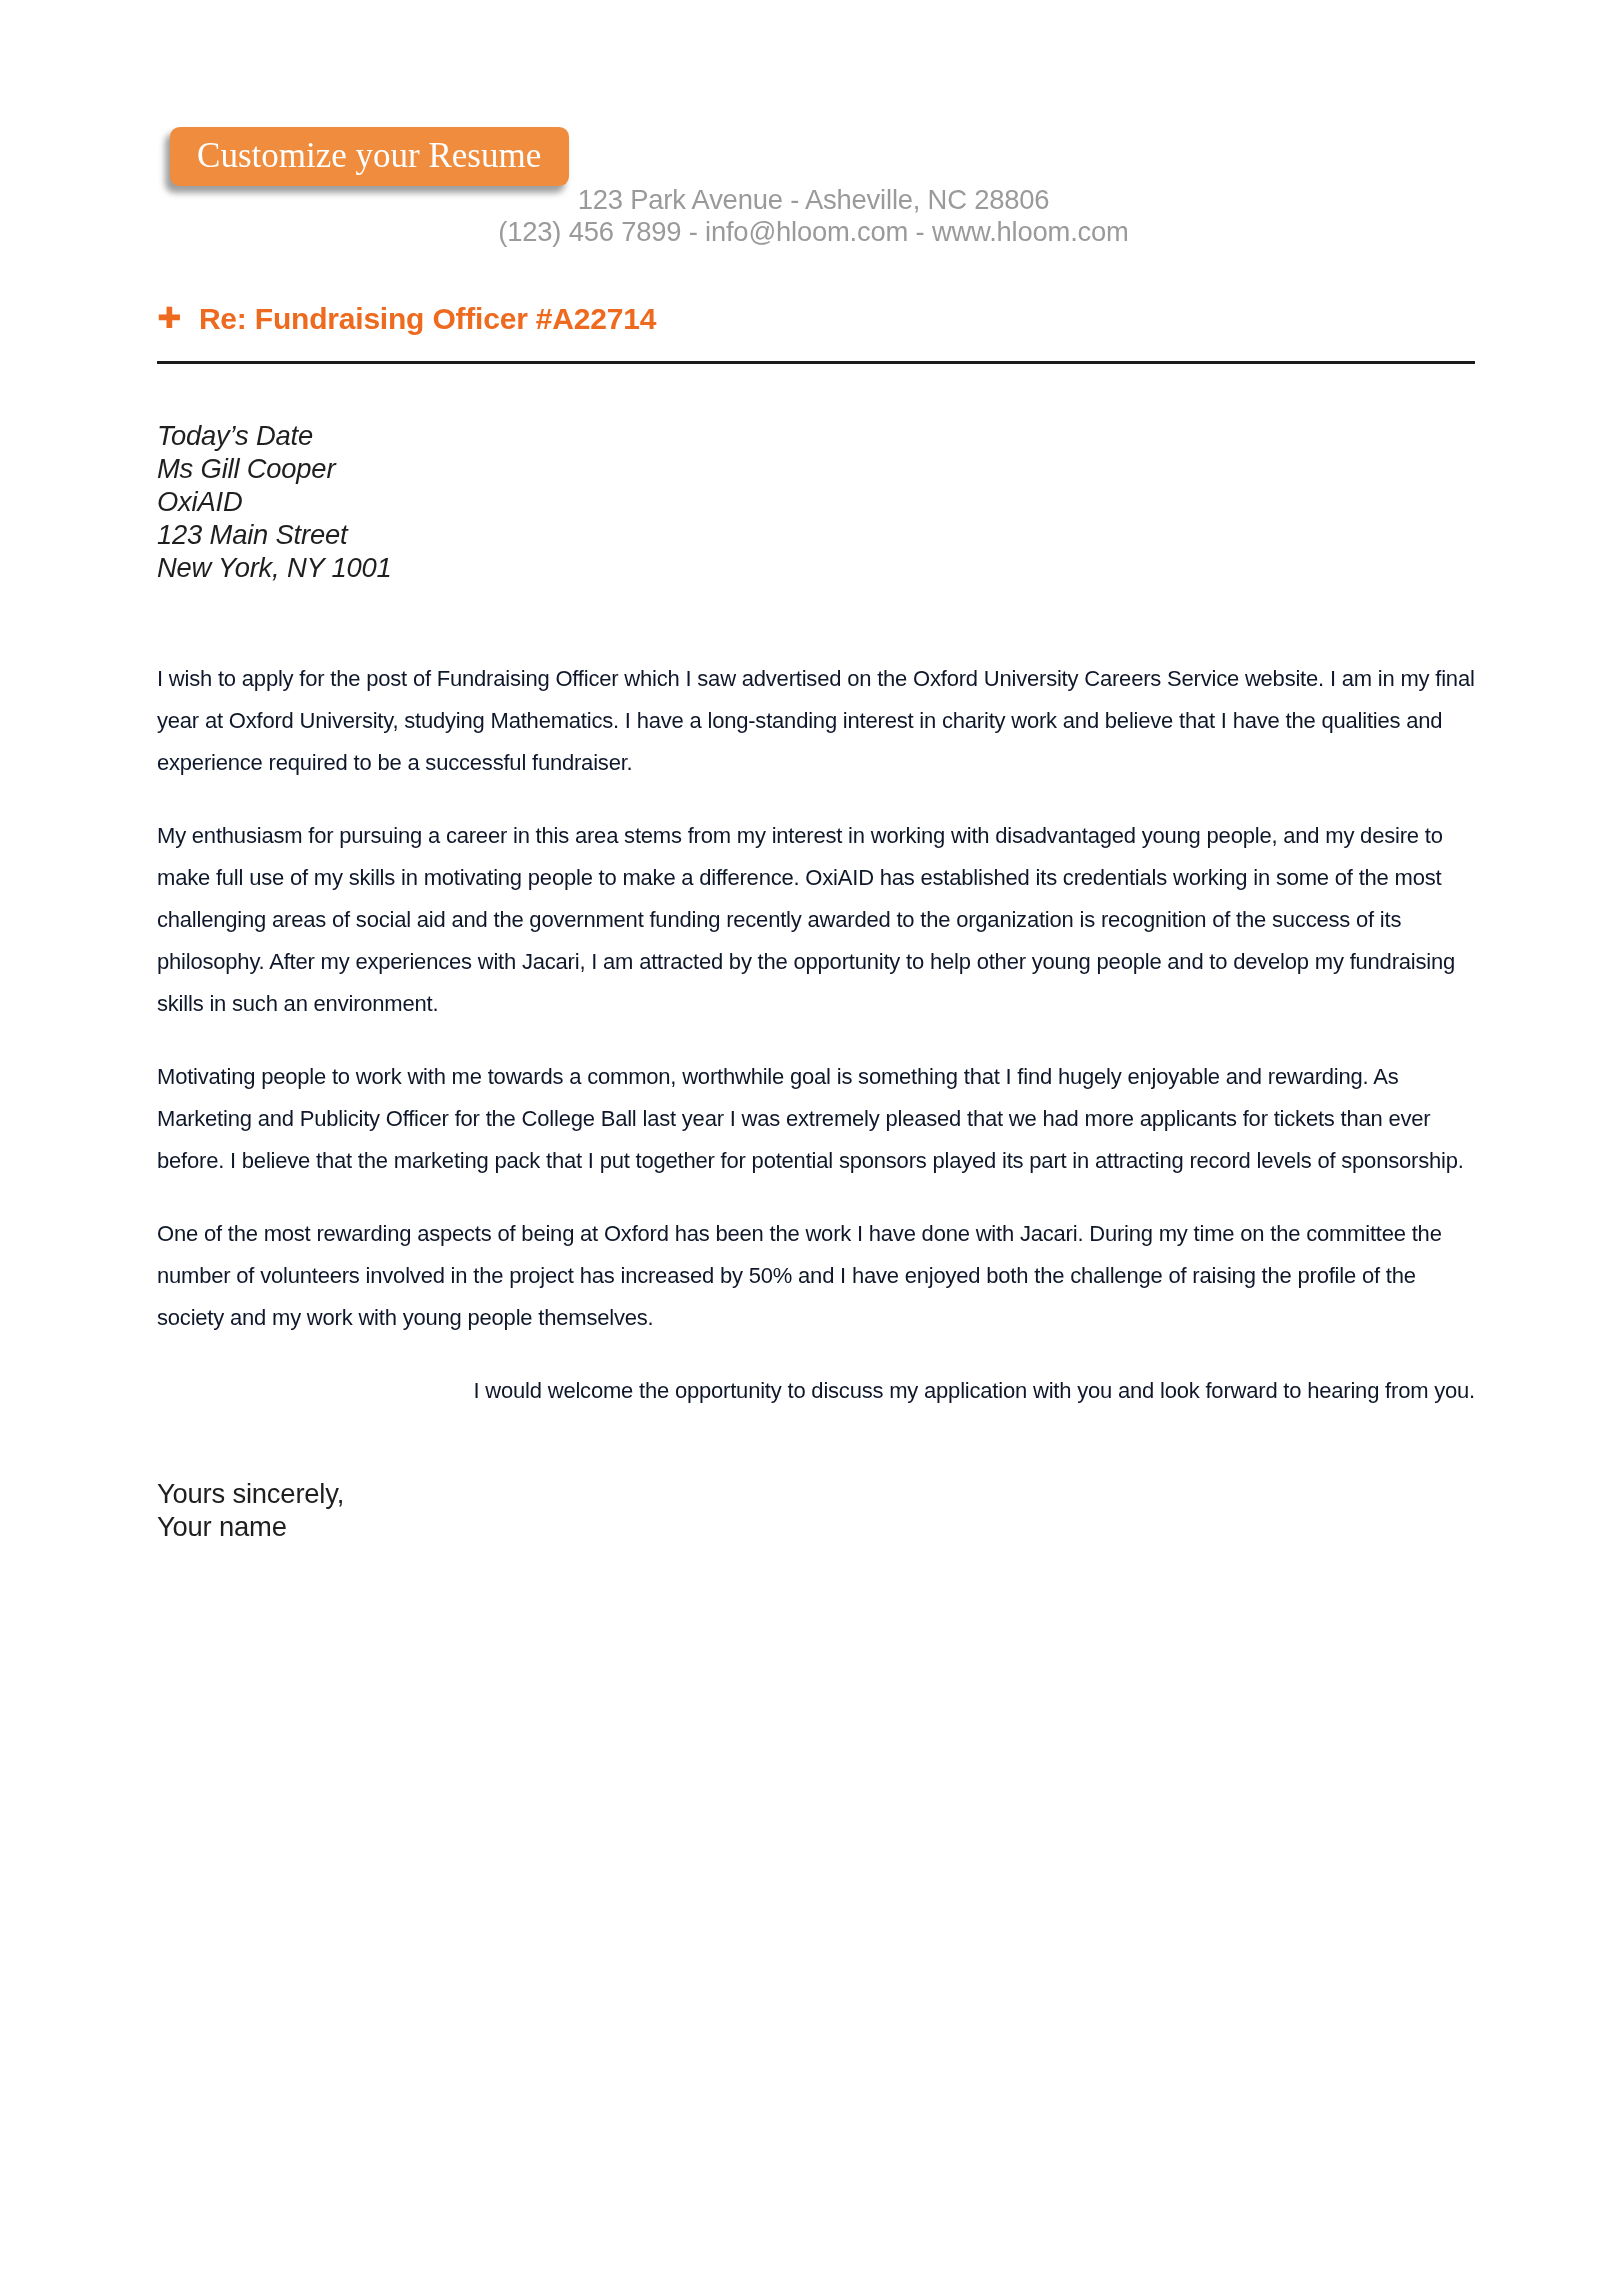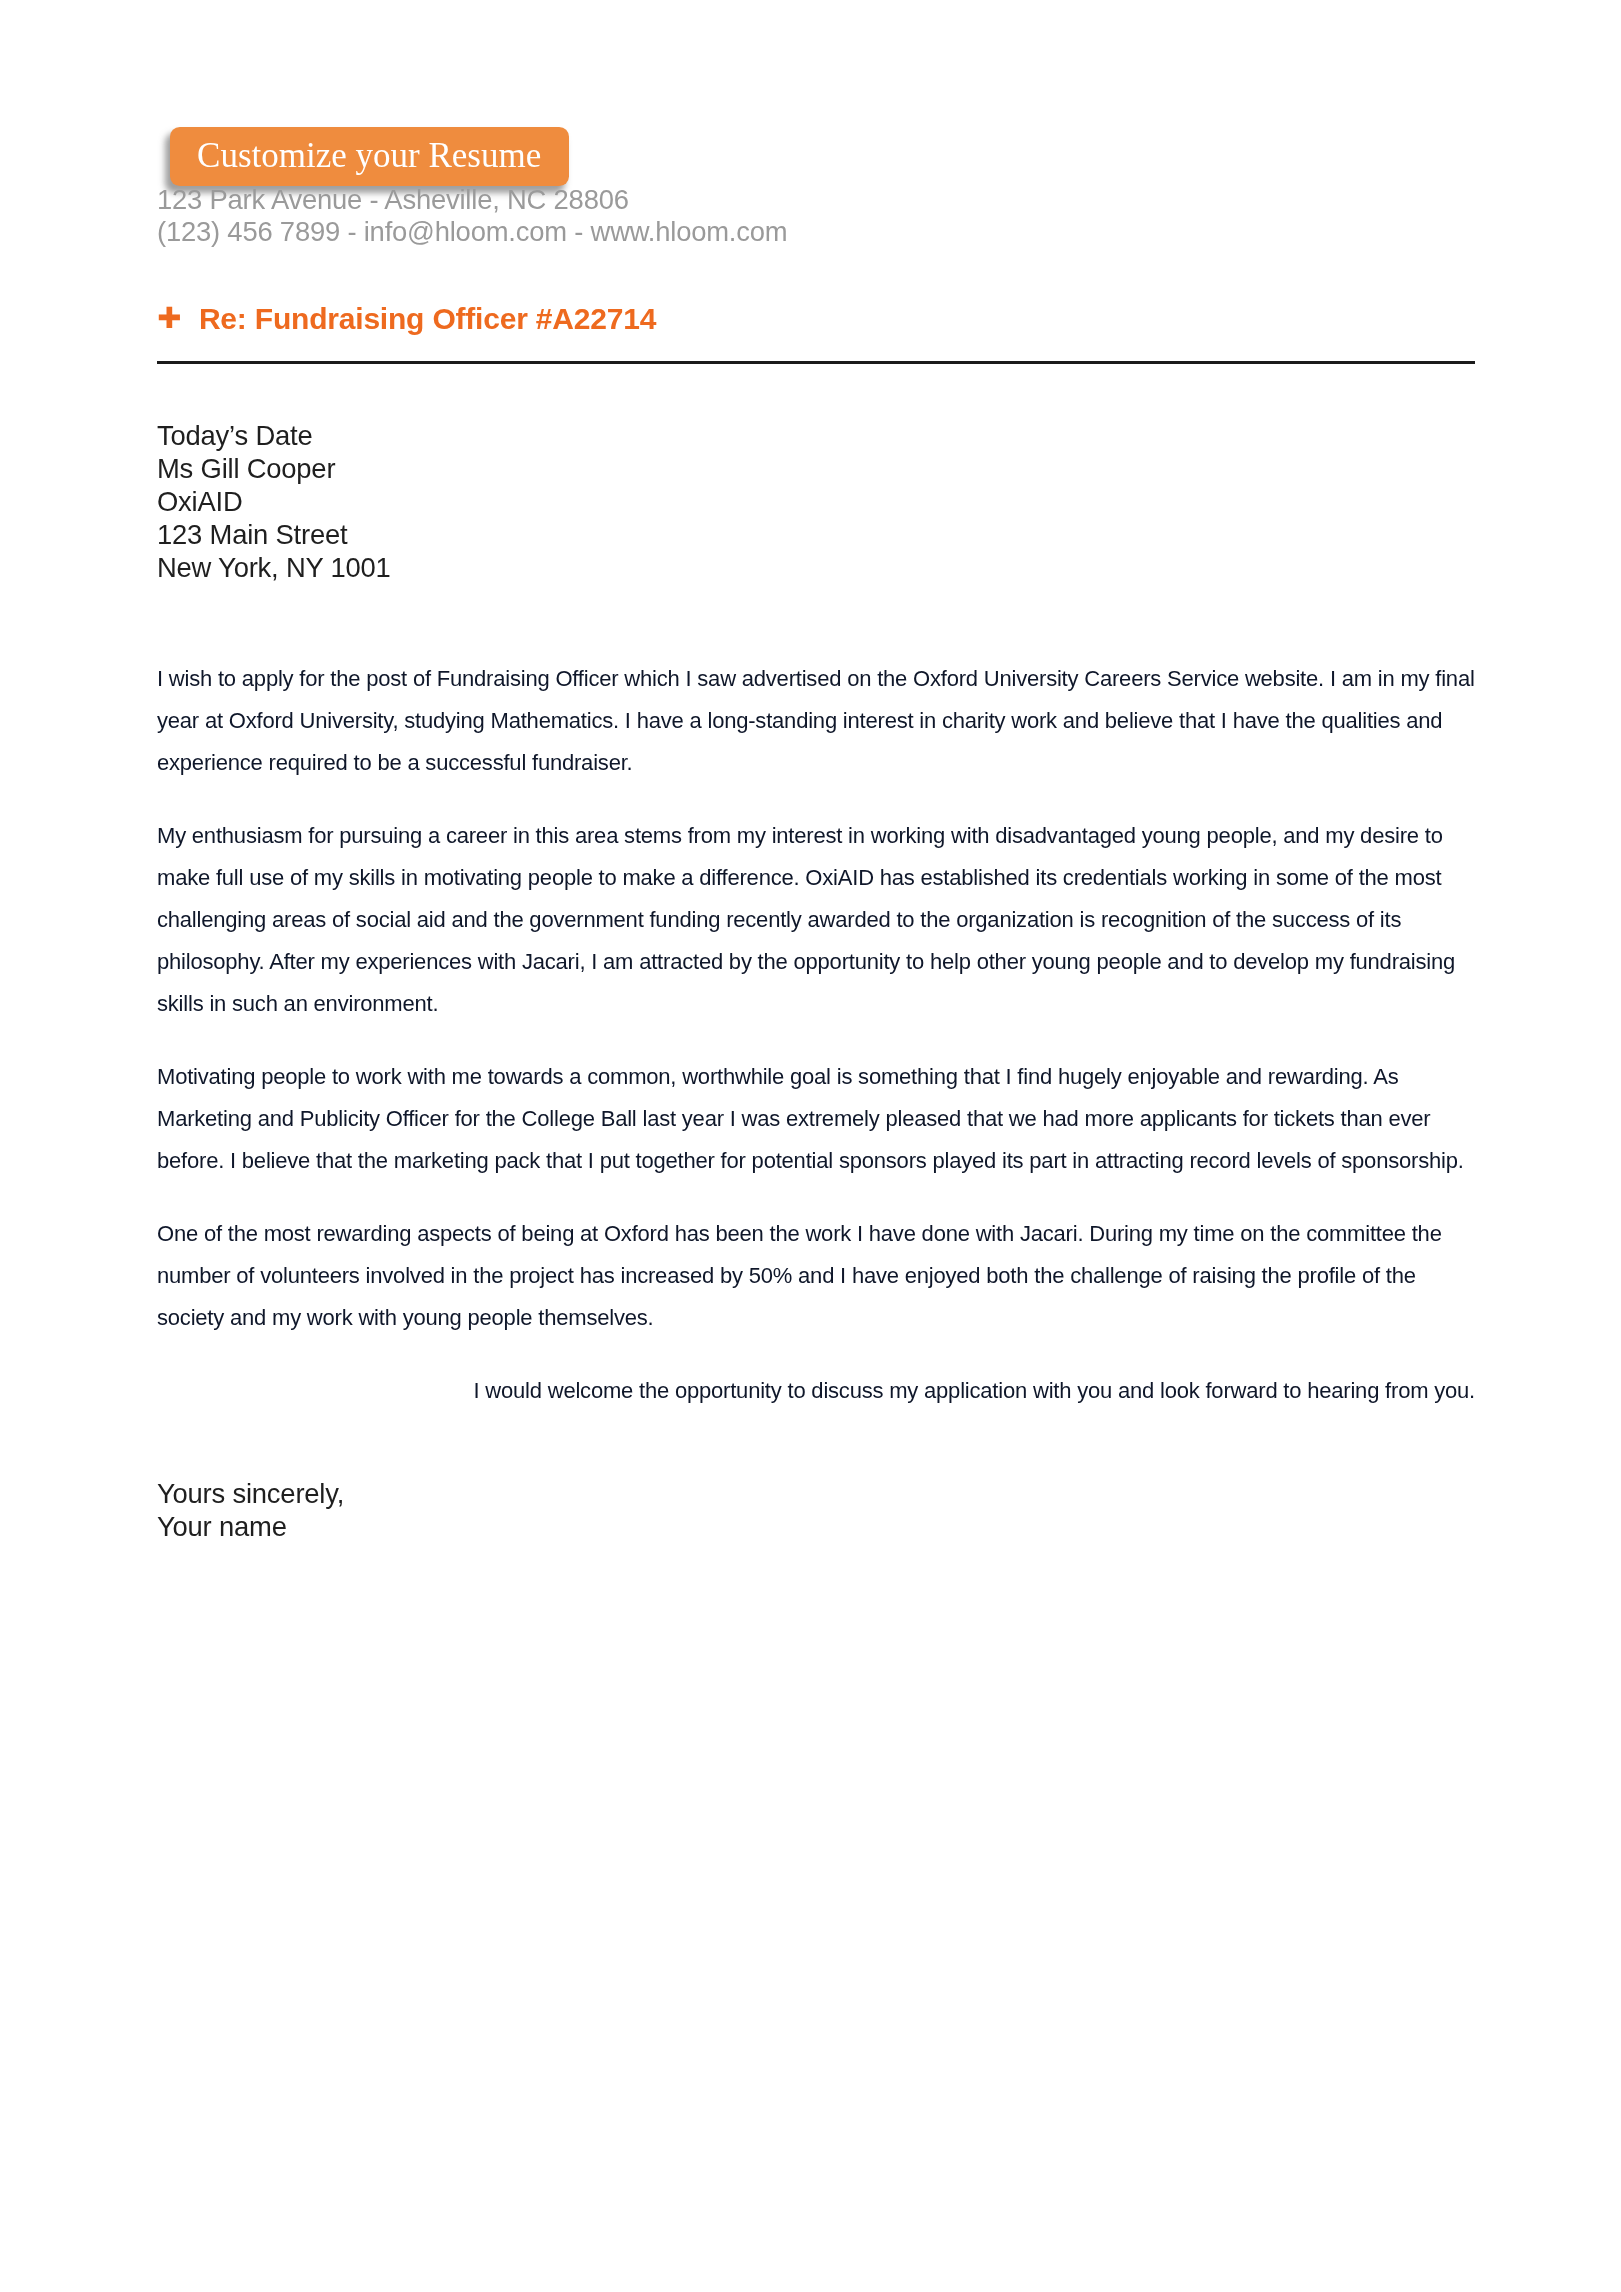"123 Park Avenue - Asheville," .address { text-align: none -> center }
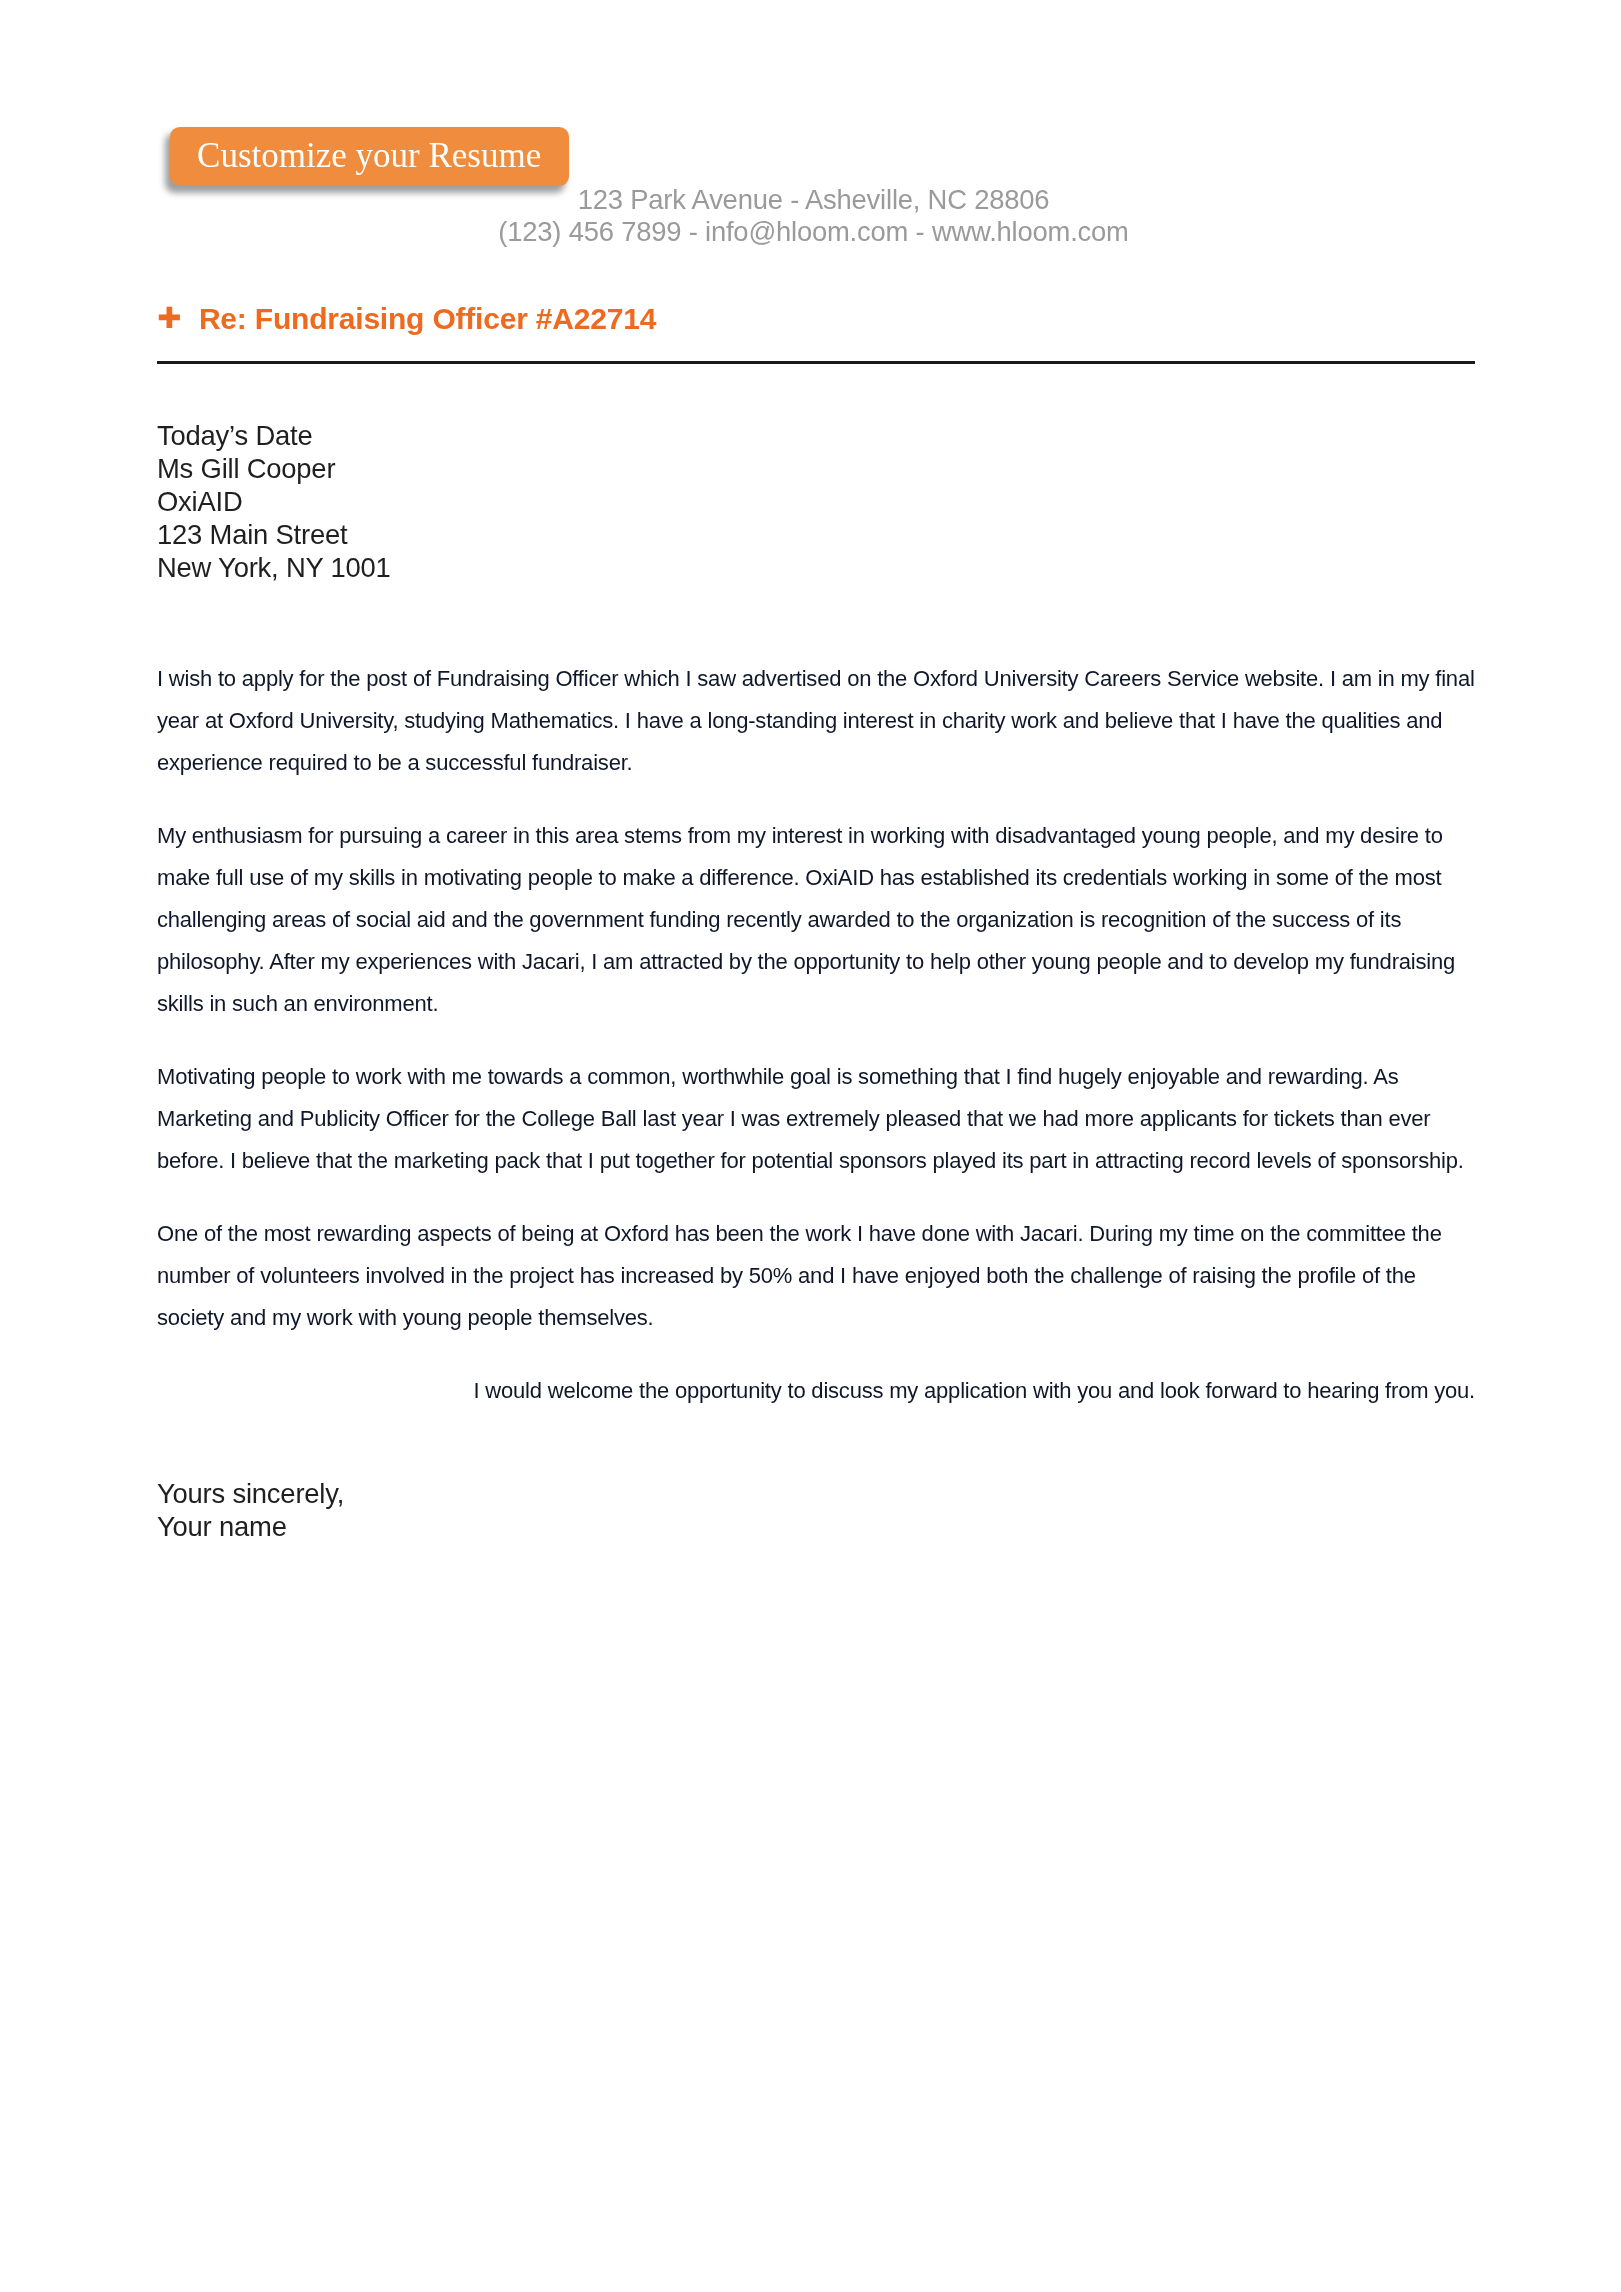"Today’s Date" .recipient-block { font-style: none -> italic }
